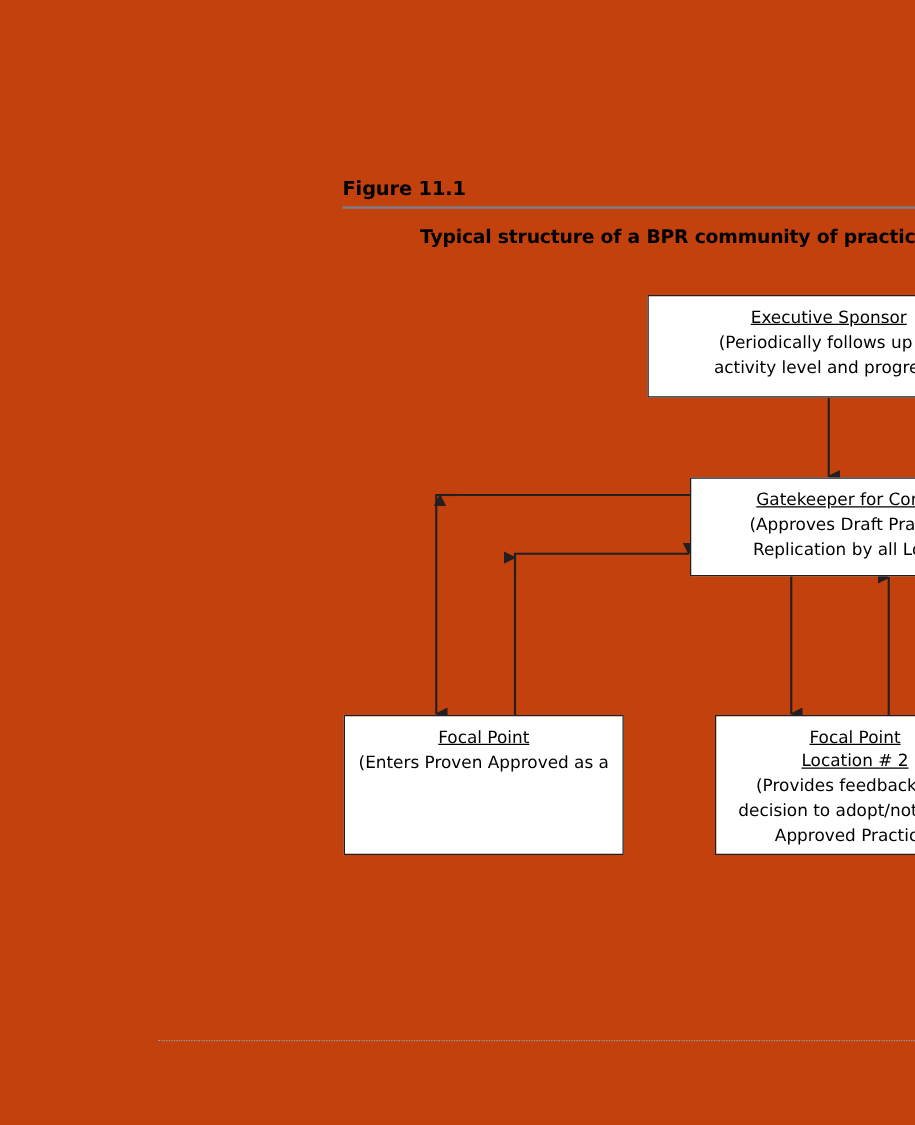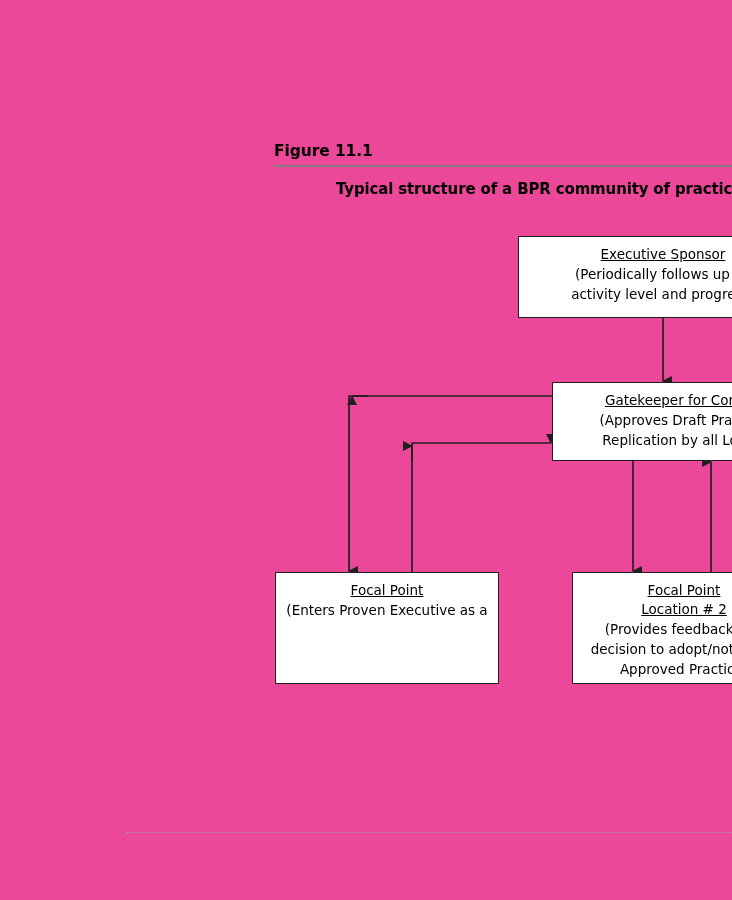"Figure 11.1" #page { background: #ec4899 -> #c2410c }
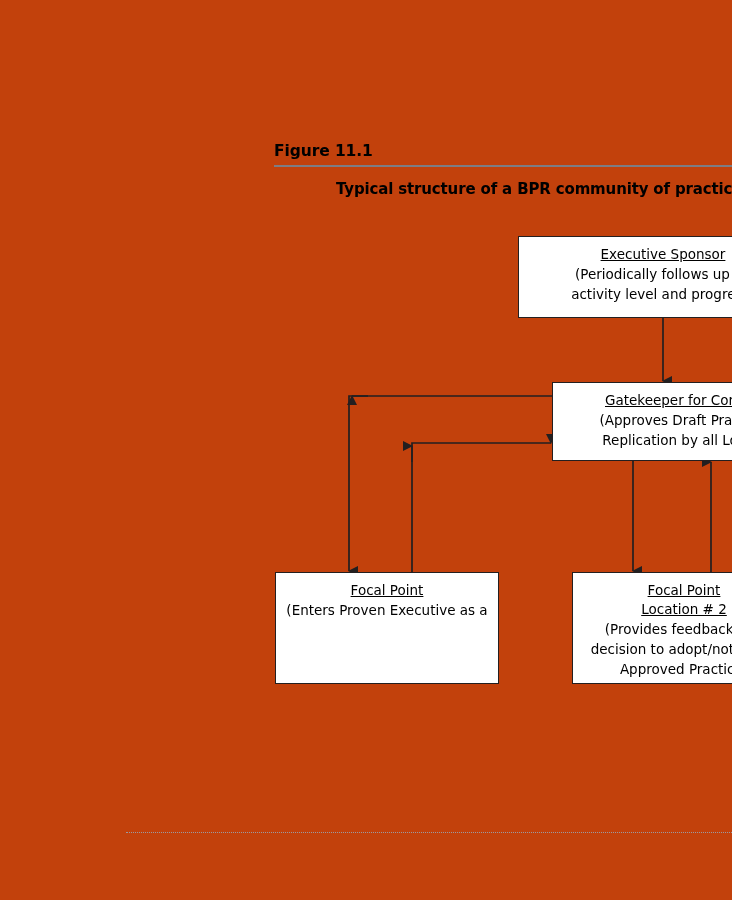"(Enters Proven Executive as a" span.ln { text: Executive -> Approved }
